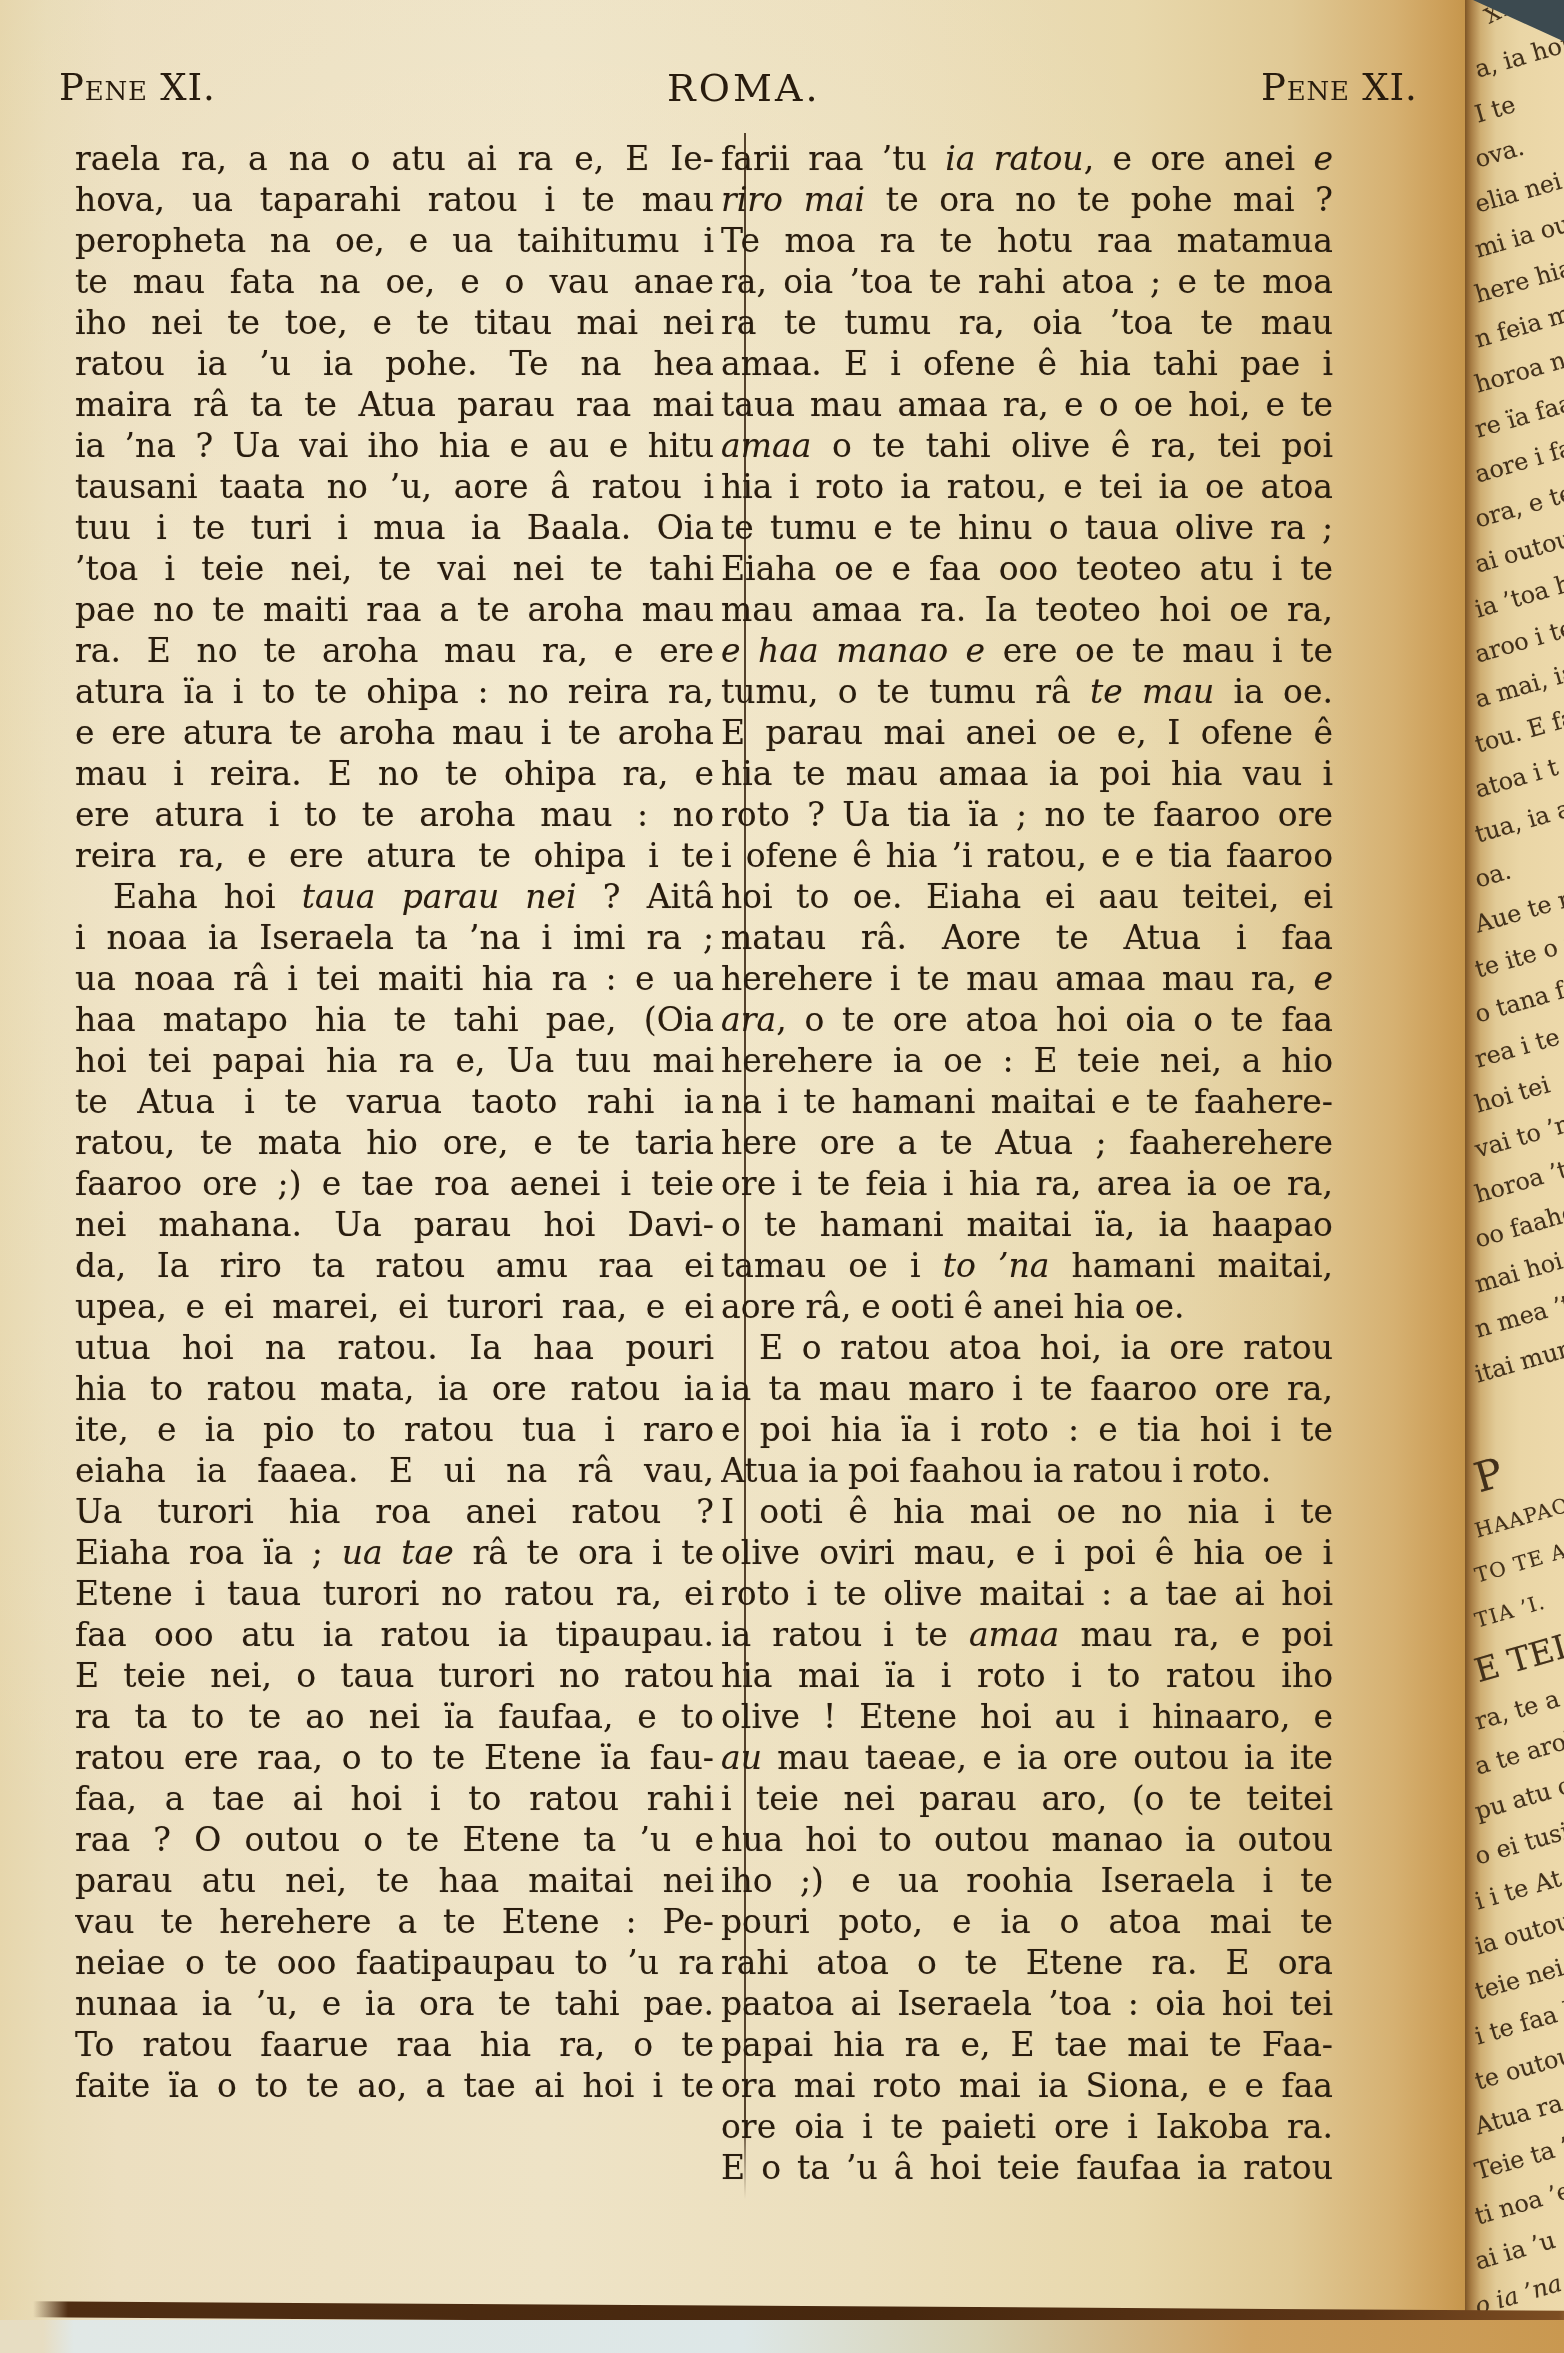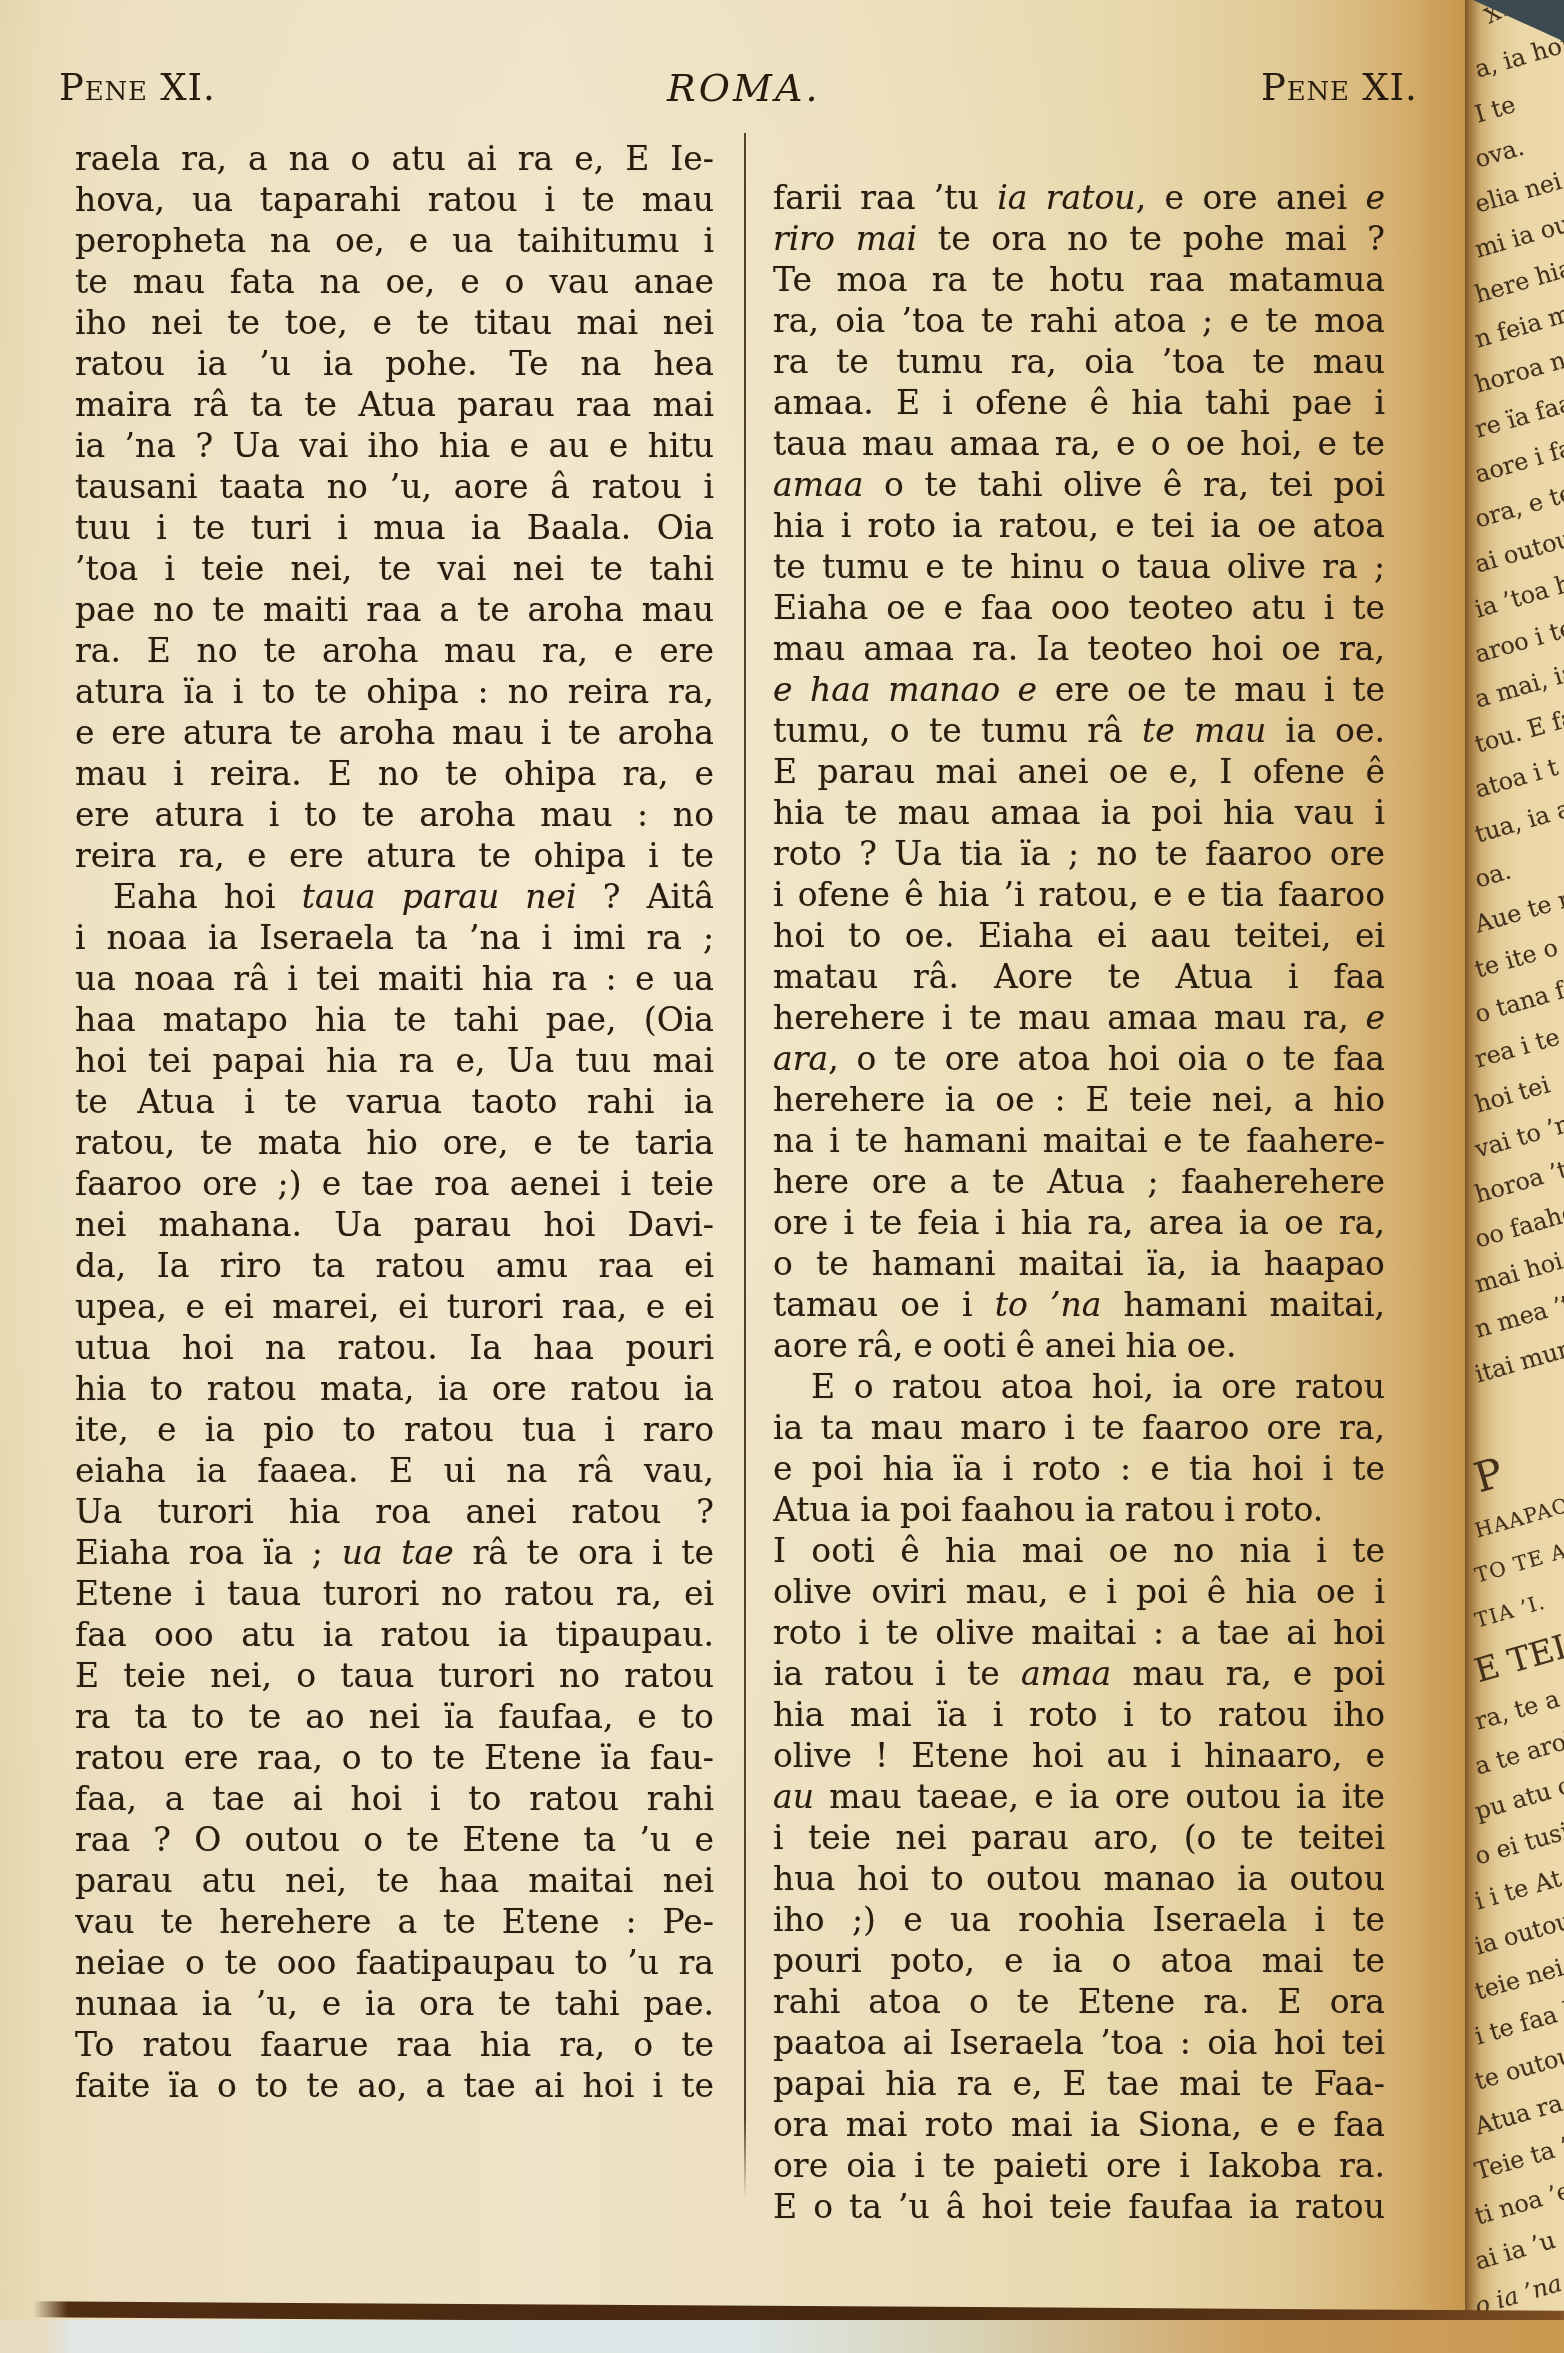"ROMA." .rh-center { font-style: italic -> none }
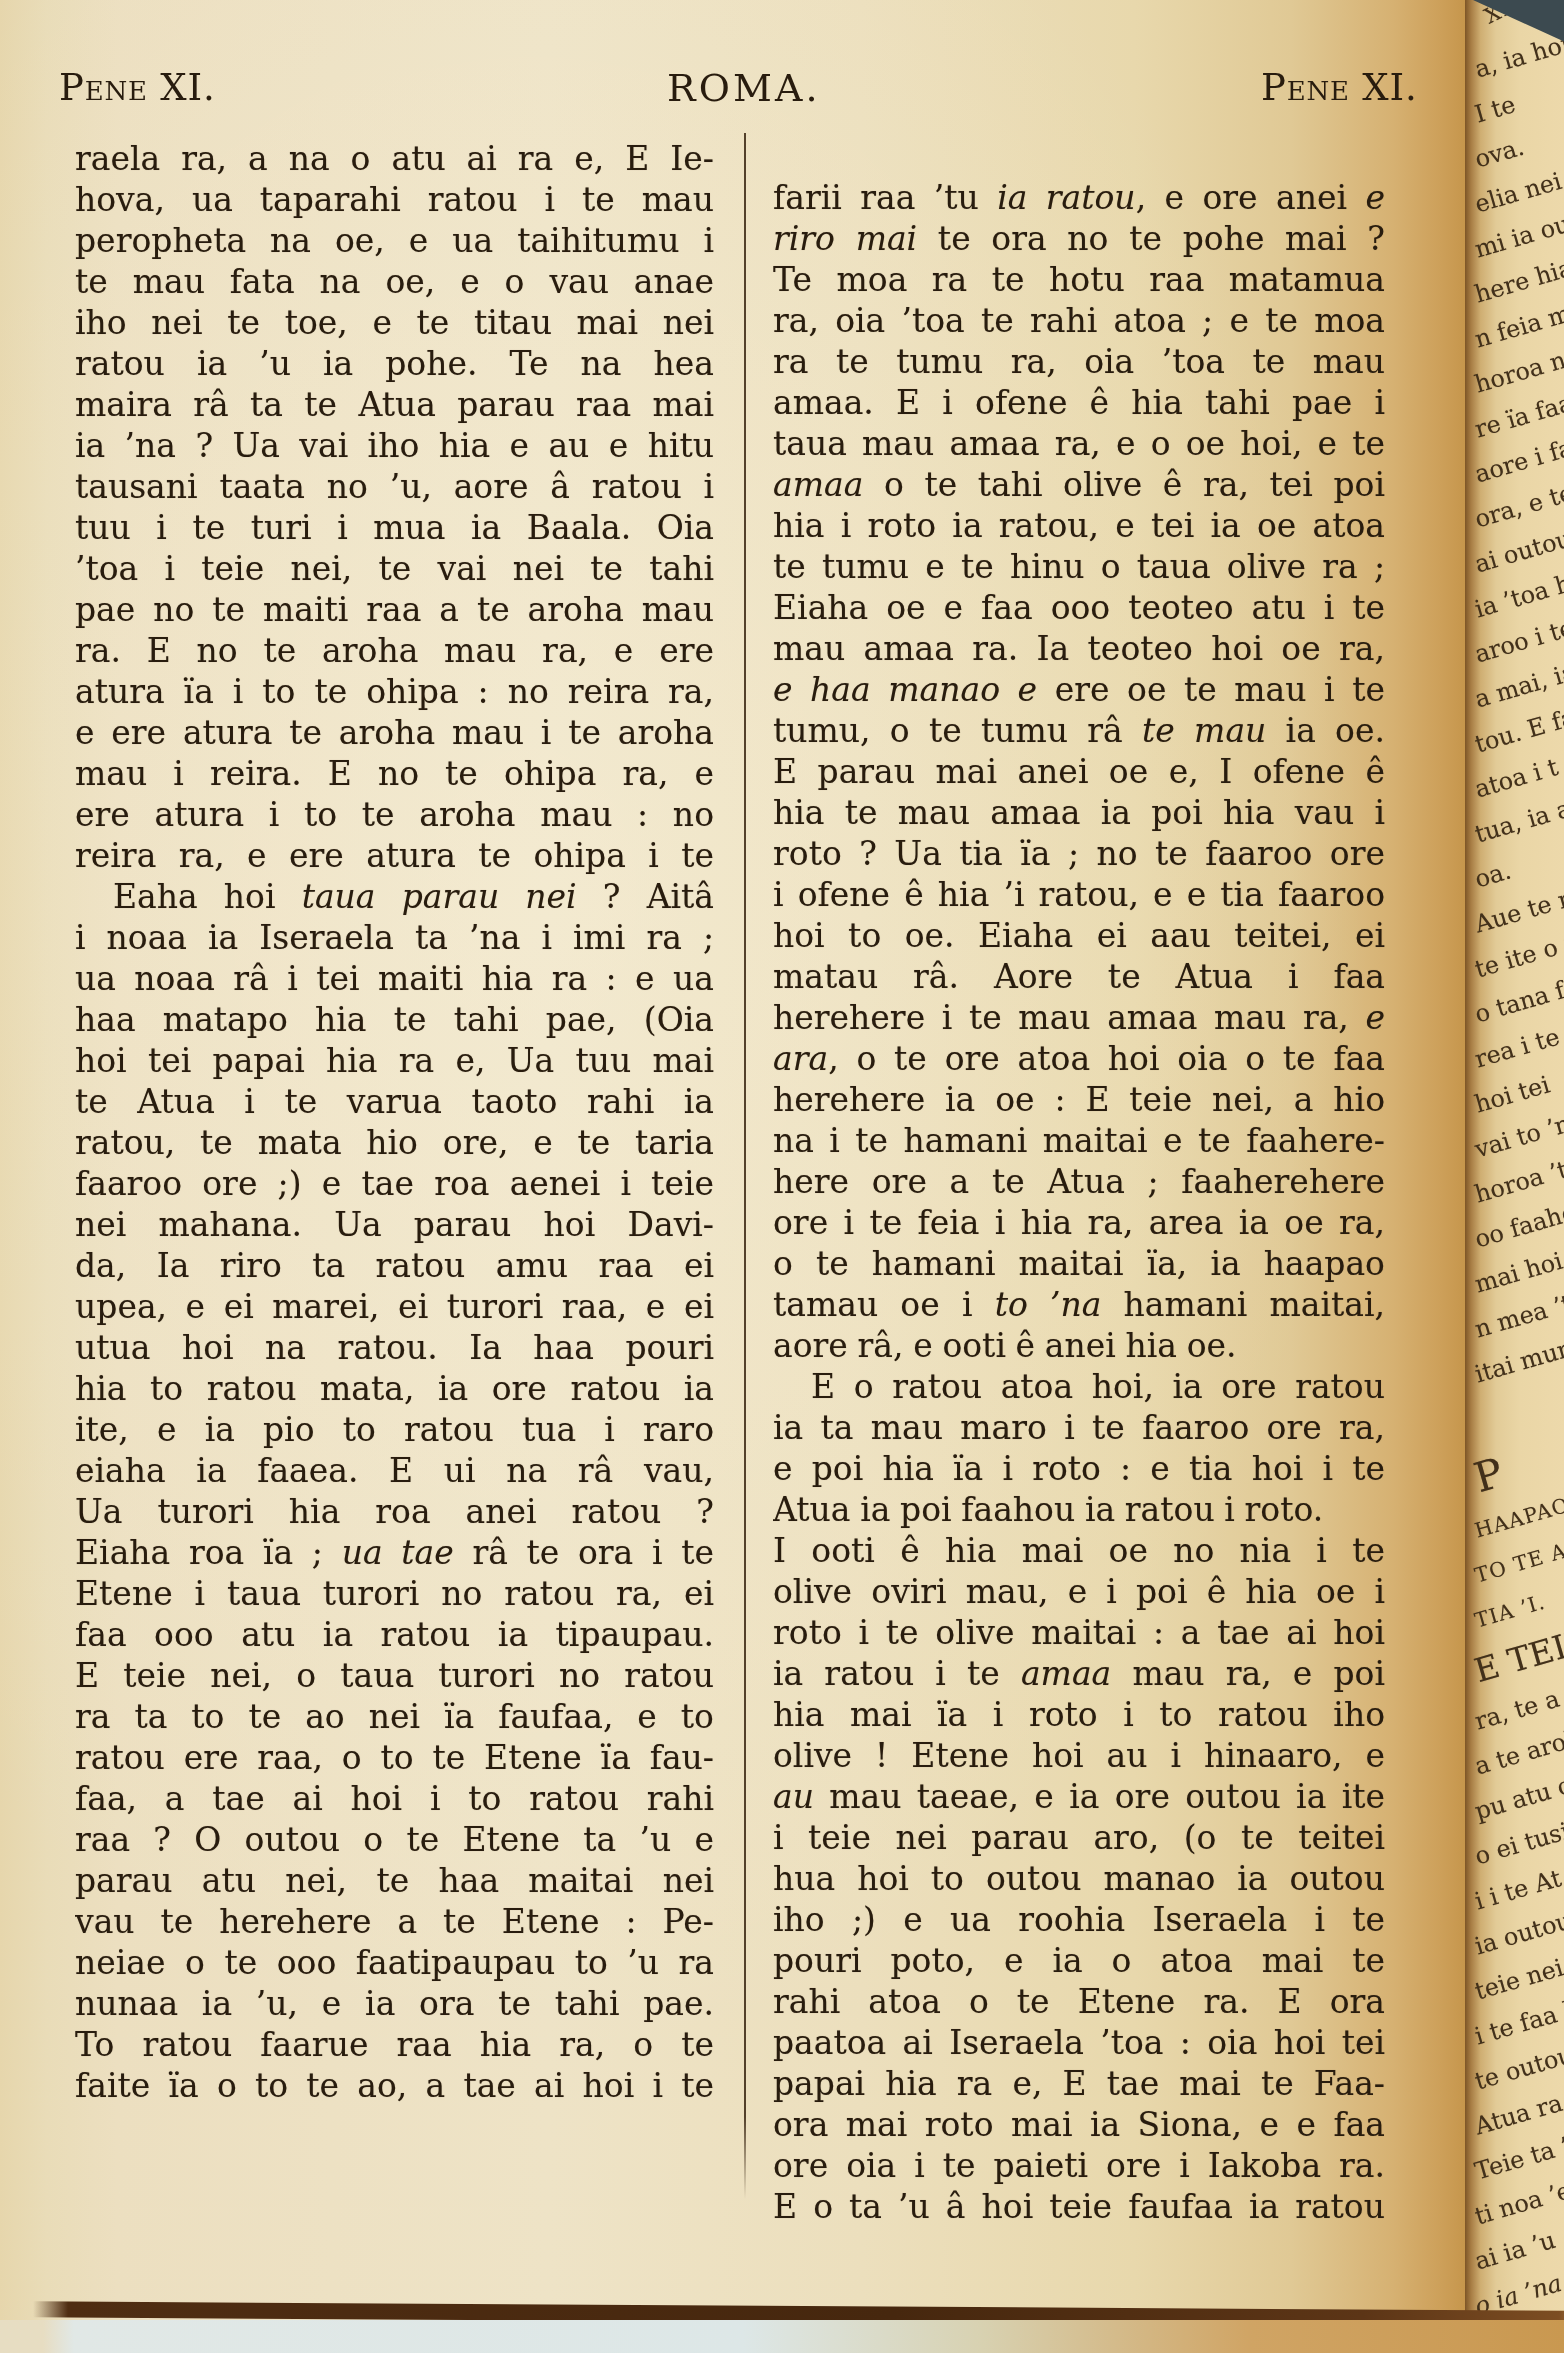"farii raa ’tu ia ratou," .col-right { left: 773px -> 721px; margin-top: 39px -> none }
